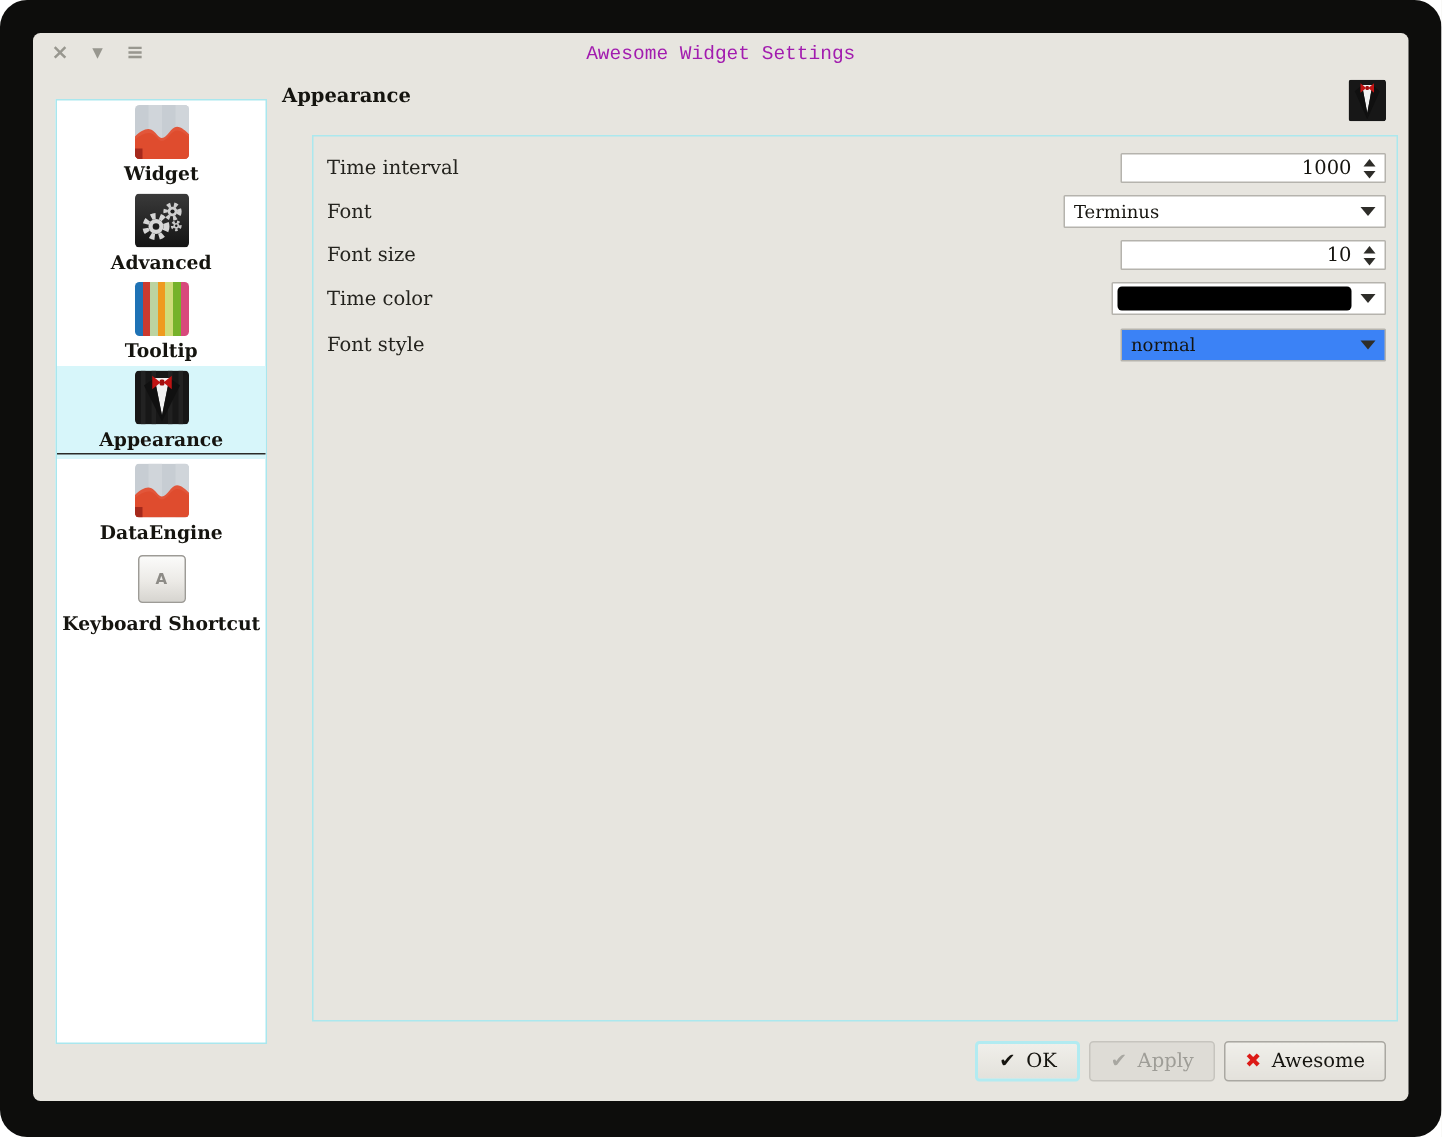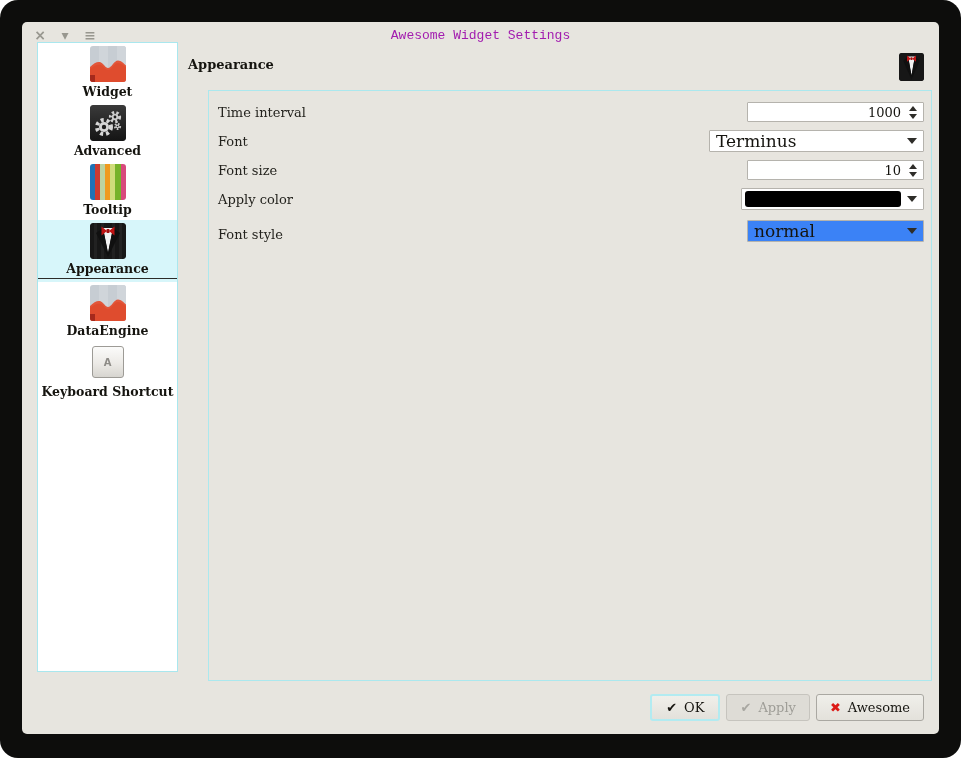"Widget" .sidebar { top: 20px -> 44px }
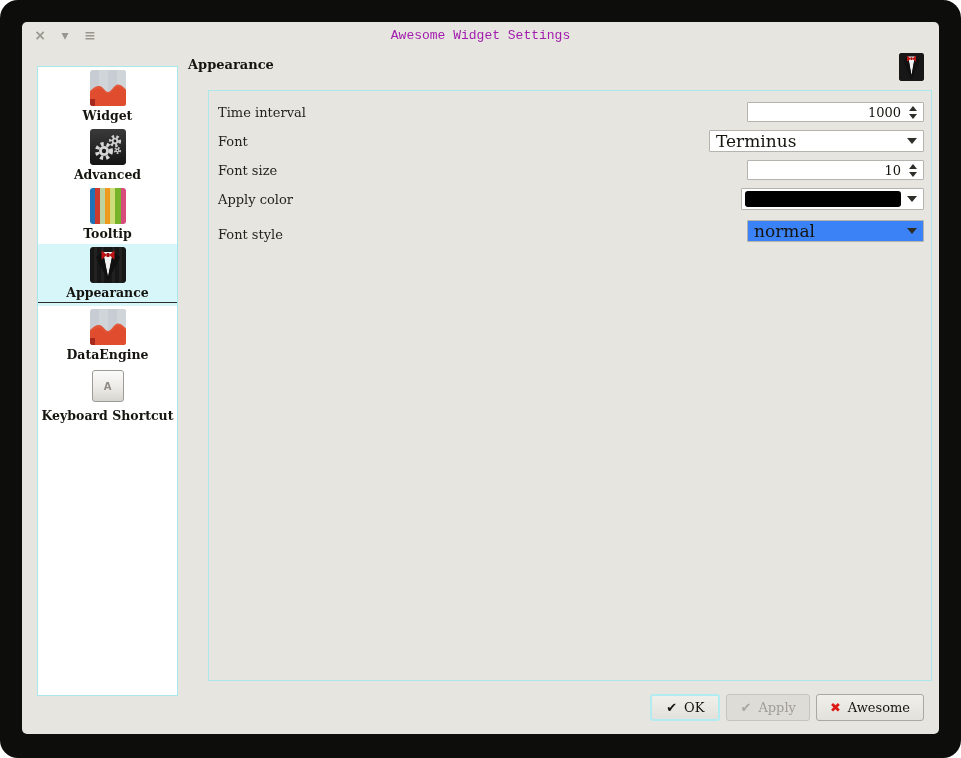"Terminus" .combo-text { font-size: 17px -> 12px }
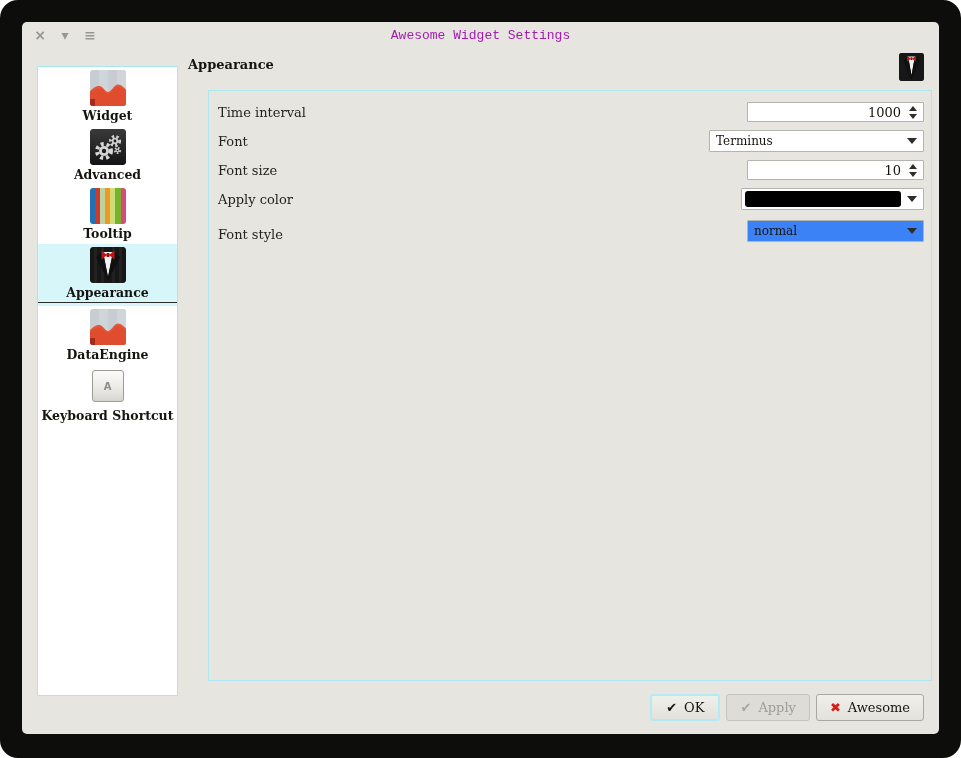"Apply color" span.form-label { text: Apply -> Time }
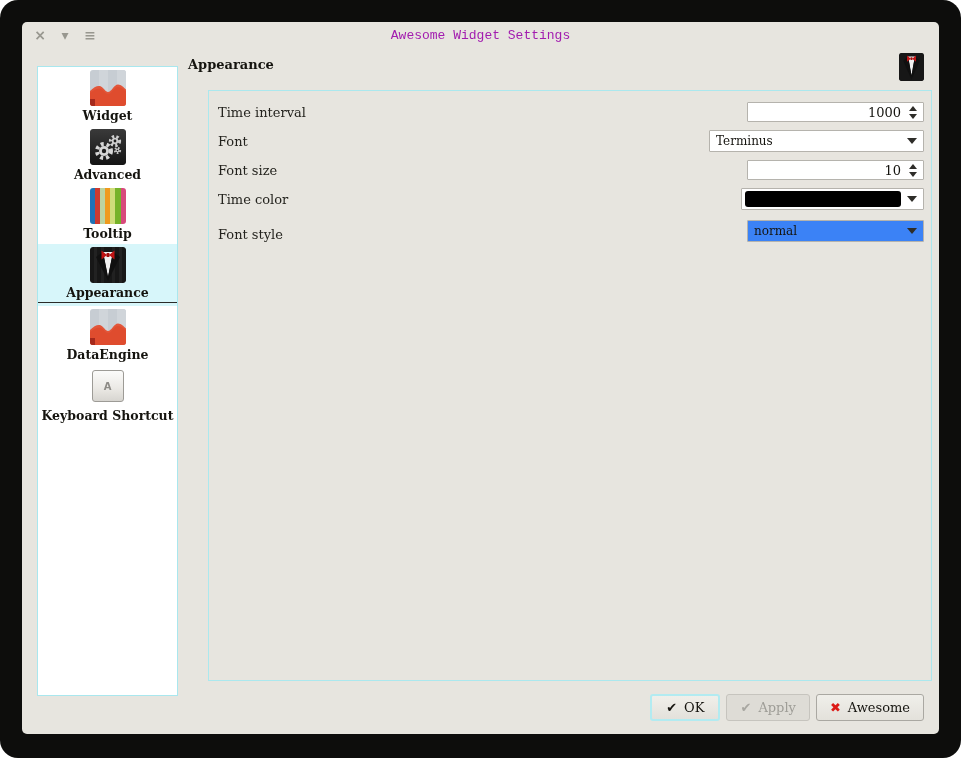"Font style" div.form-row { align-items: flex-end -> none }
